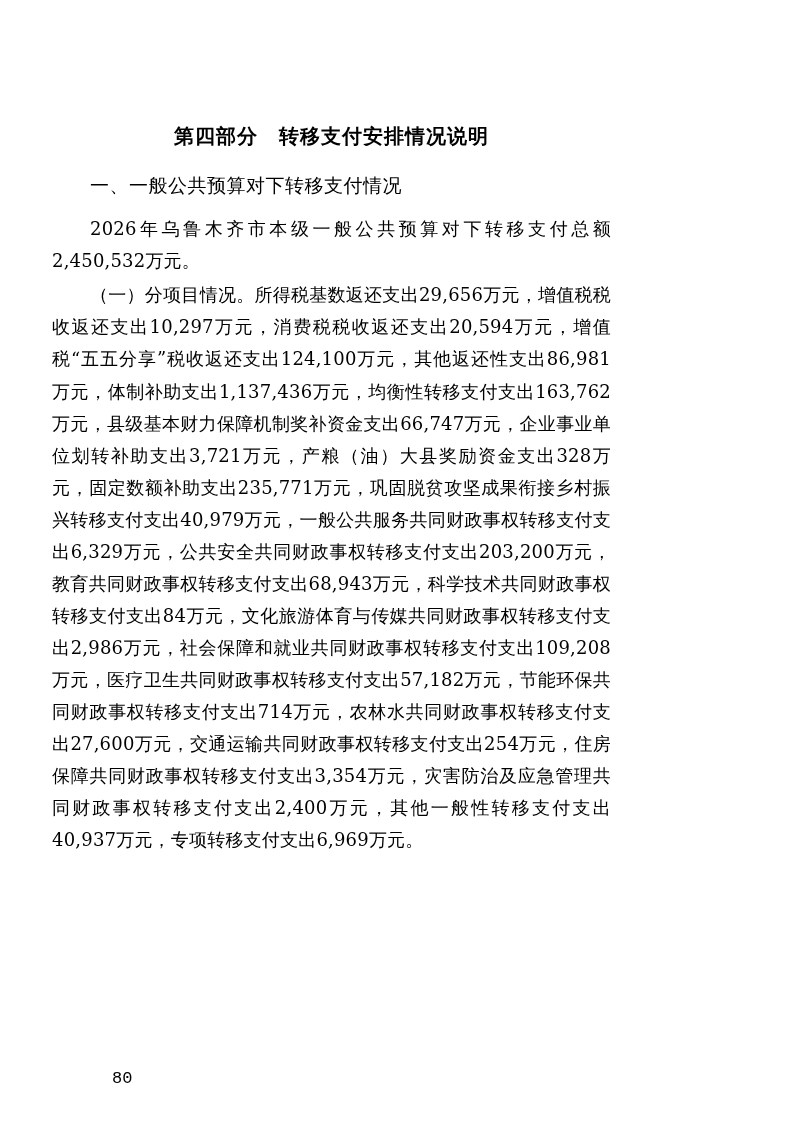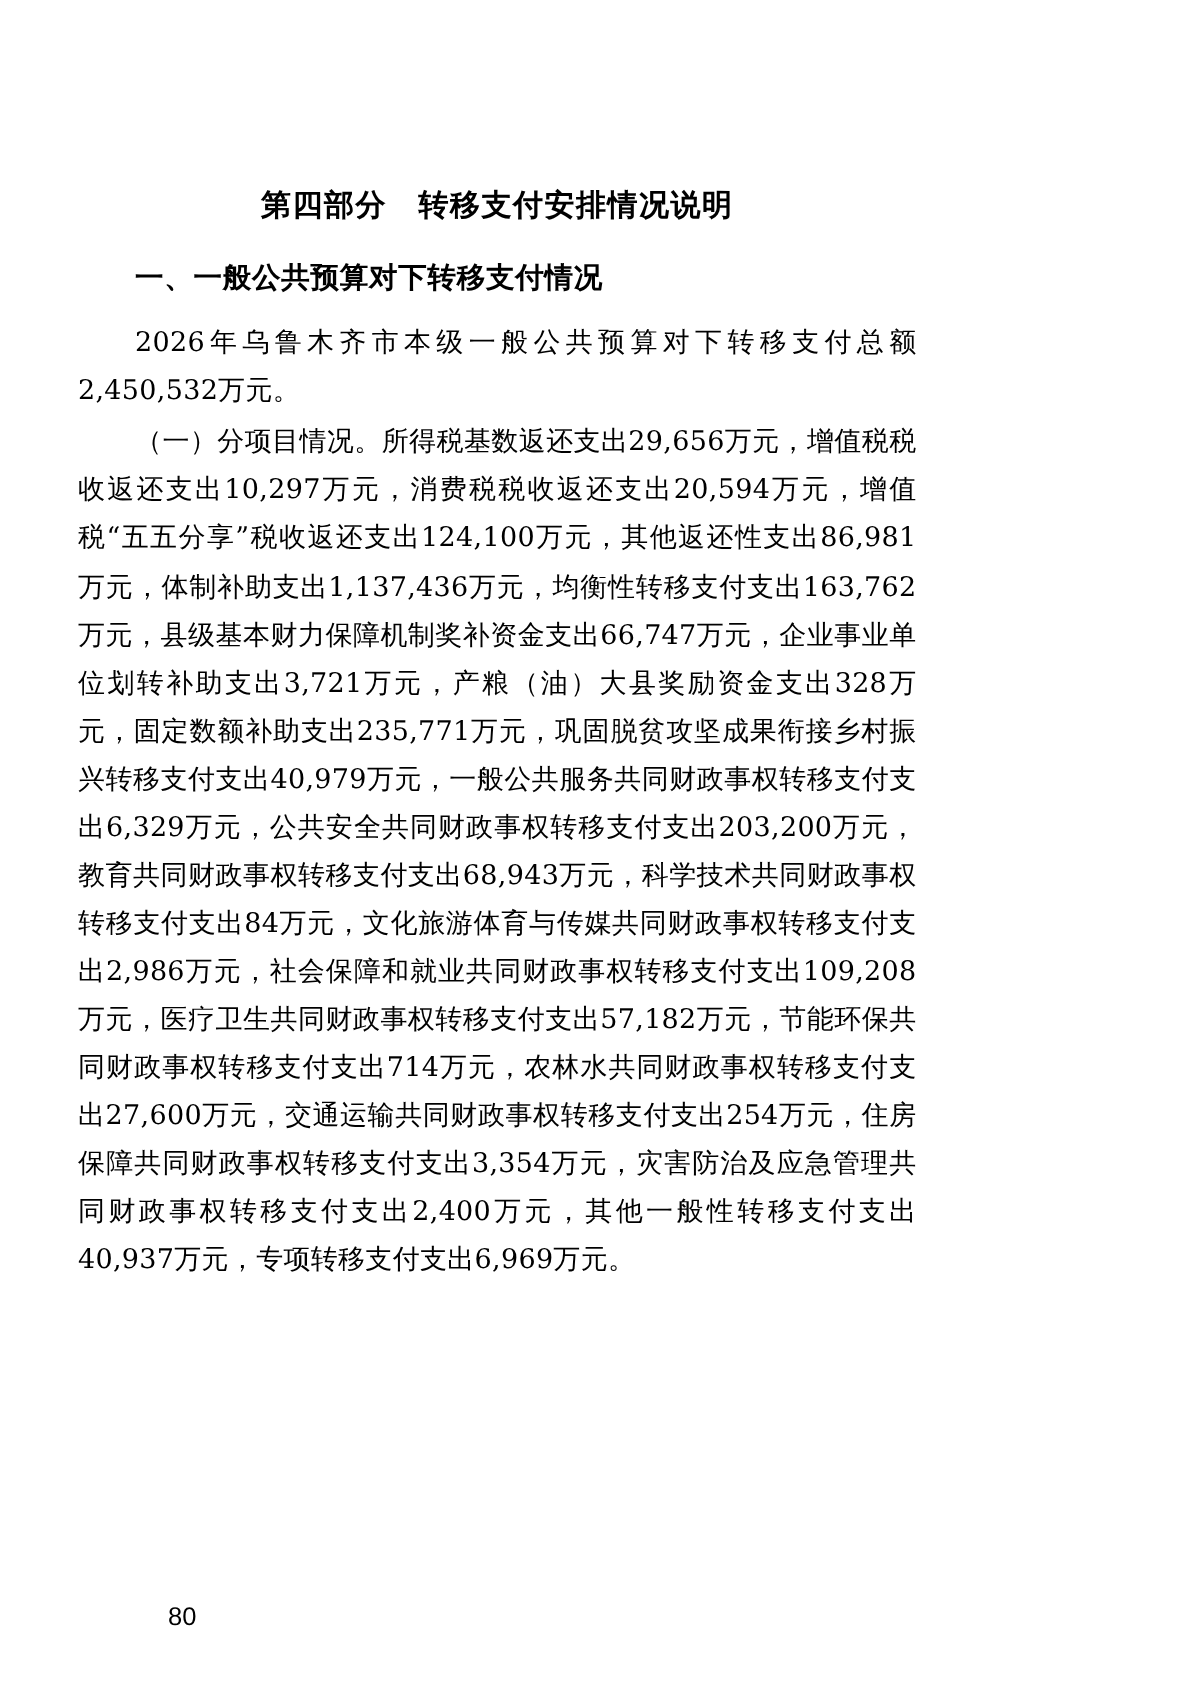"一、一般公共预算对下转移支付情况" .section-heading { font-weight: bold -> normal }
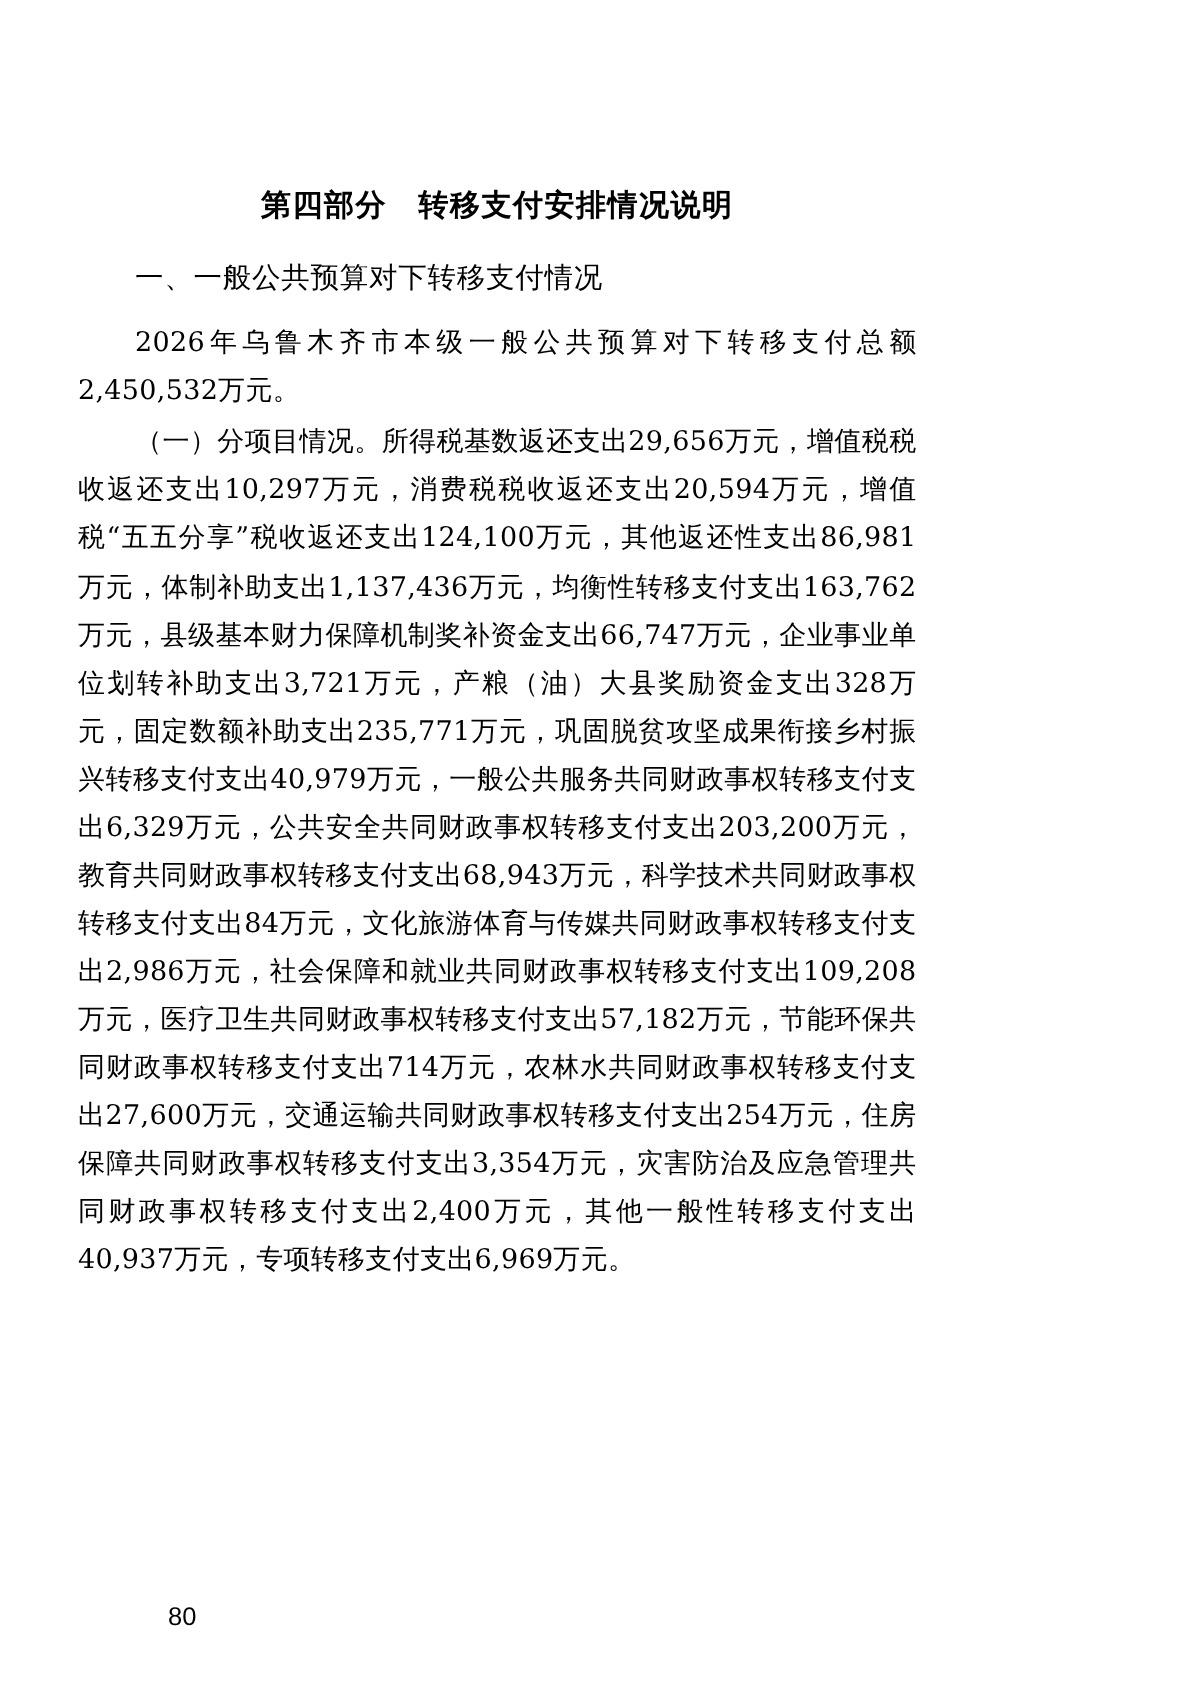"80" .page-number { font-family: Liberation Sans, sans-serif -> Liberation Mono, monospace }
